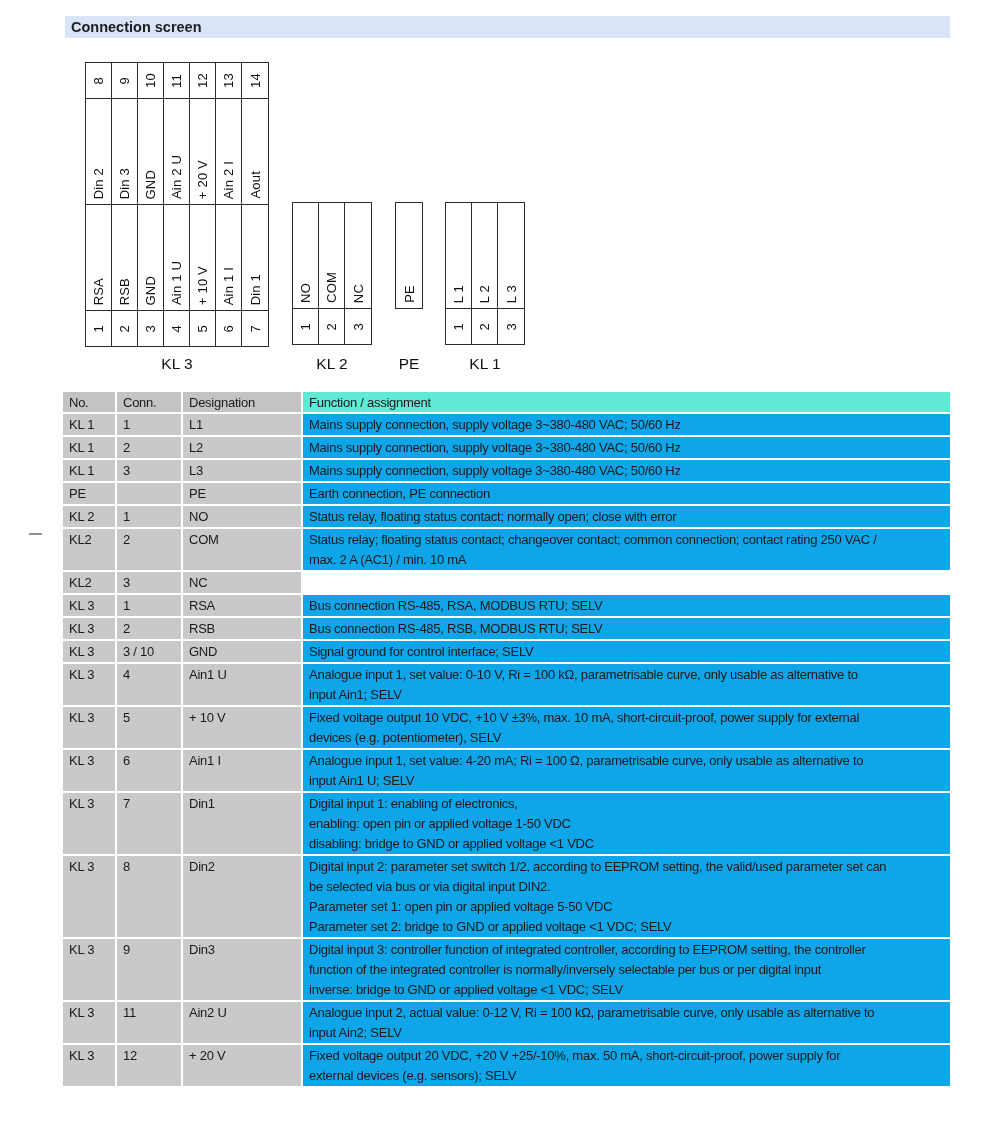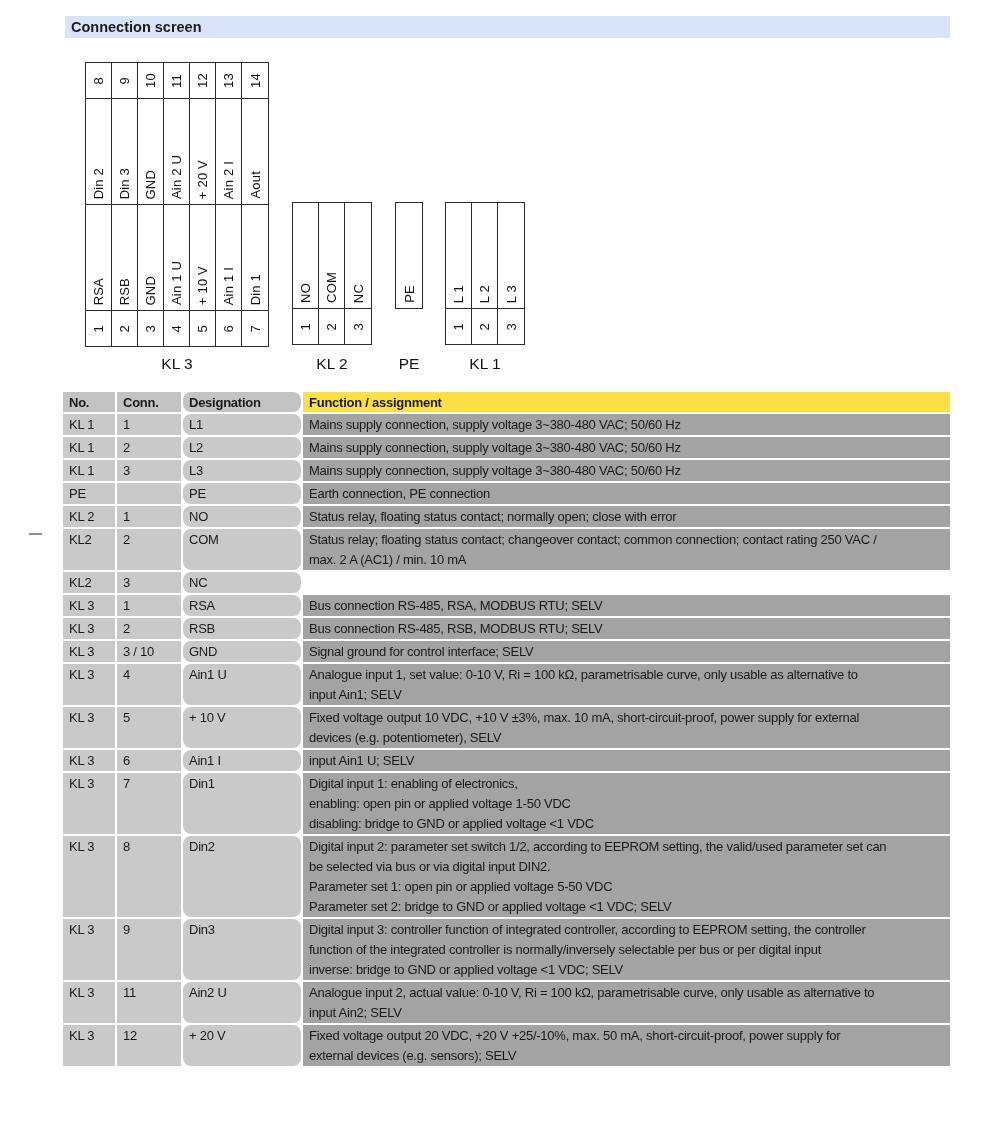"No." .t-head { font-weight: bold -> normal }
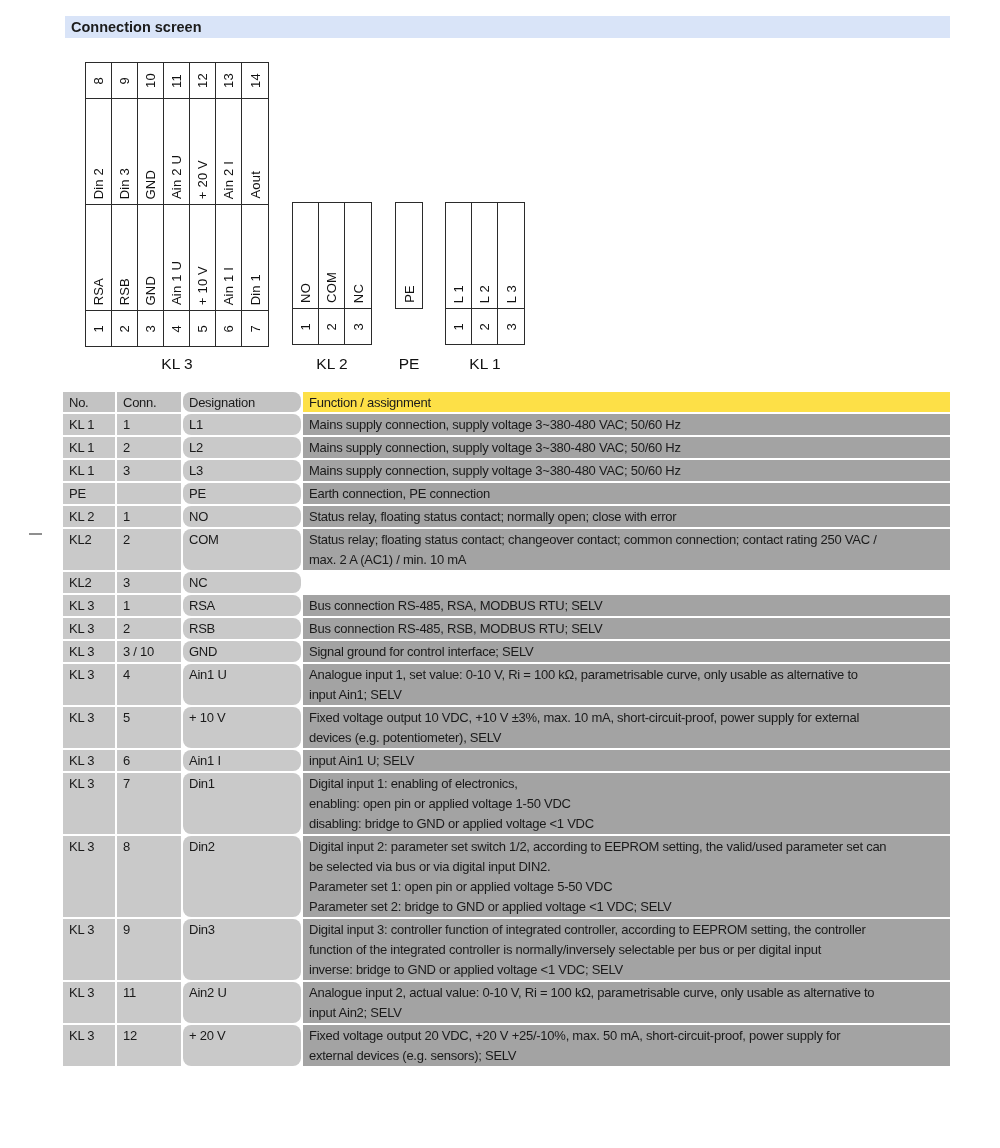"Designation" .c-des { border-radius: 8px -> none }
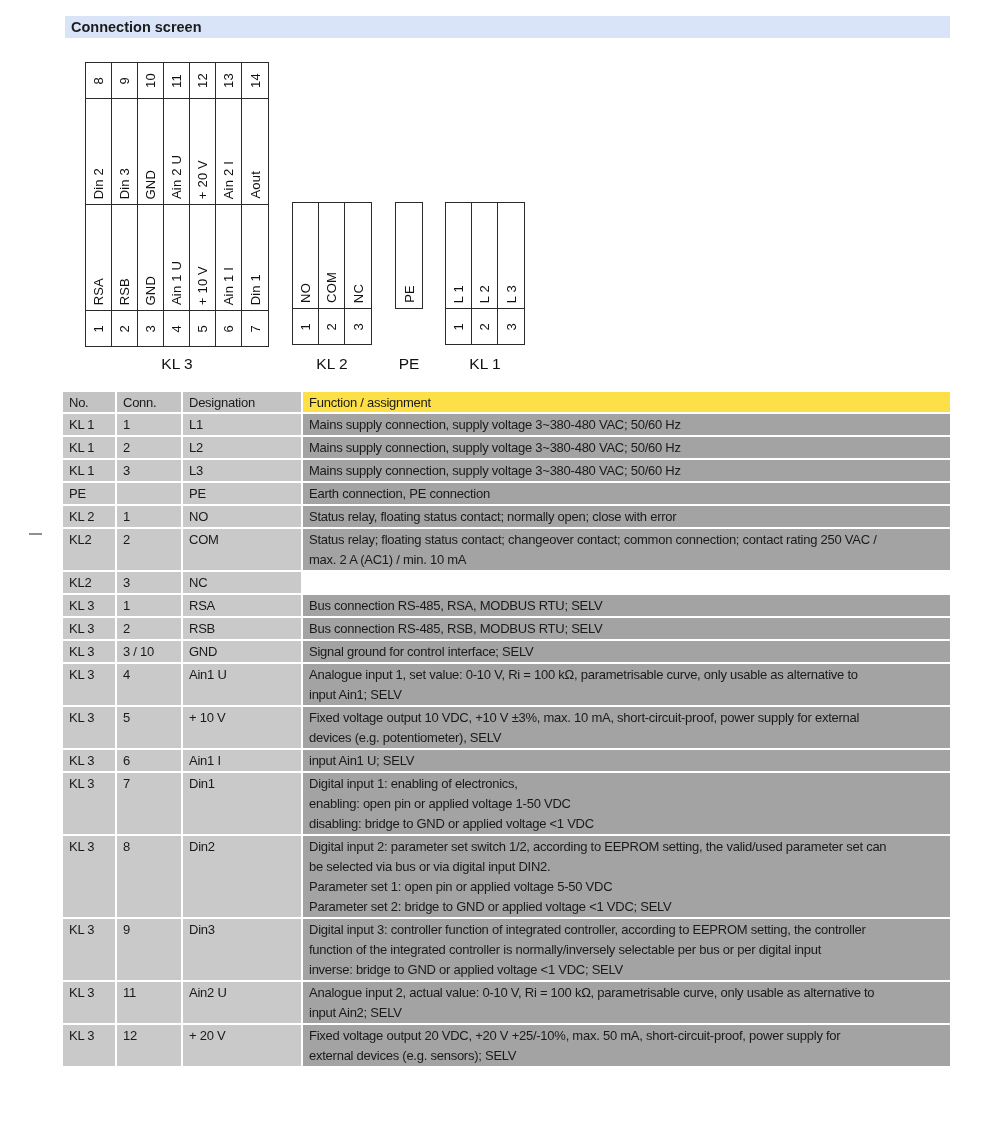"Function / assignment" .t-head .c-fn { background: #fde047 -> #5eead4 }
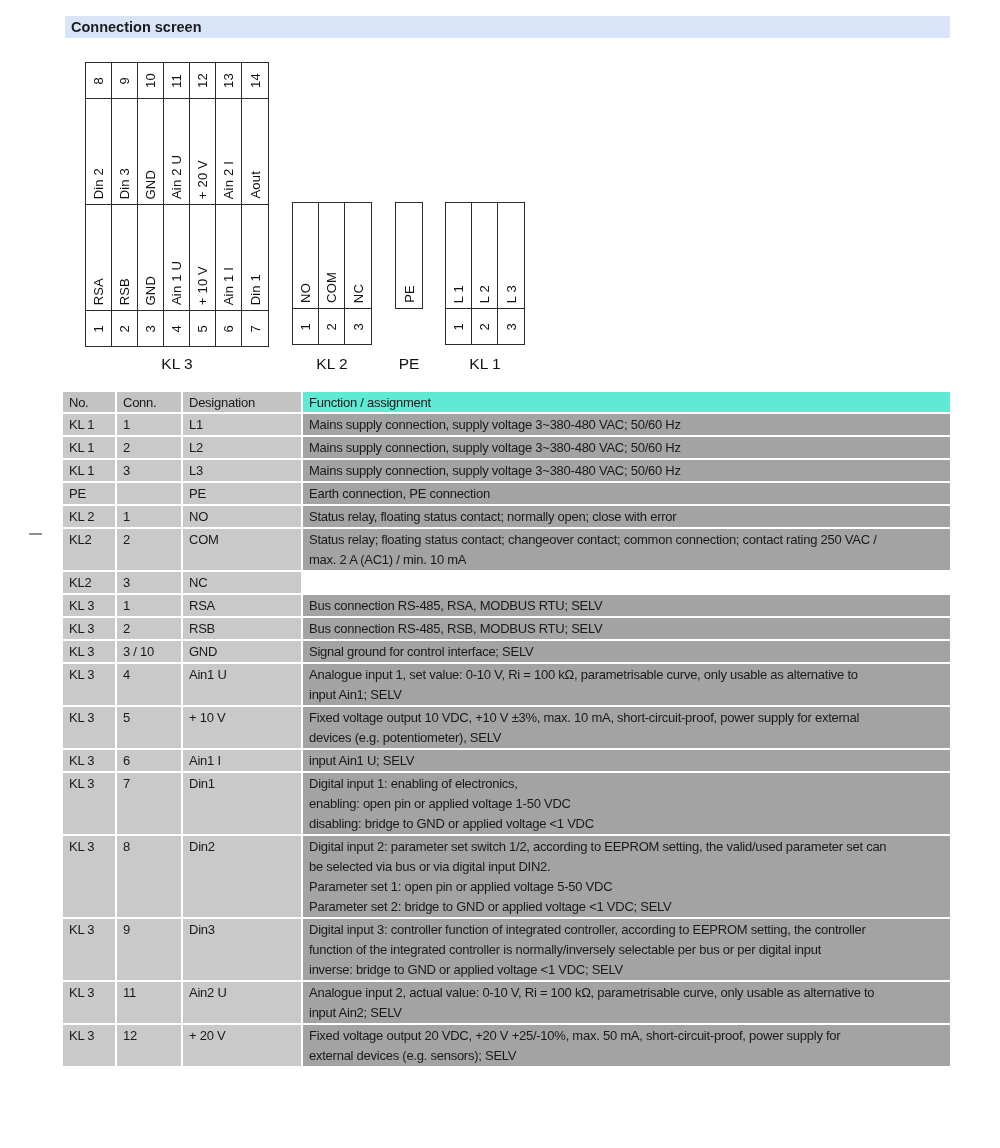"Mains supply connection, supply voltage" .c-fn { background: #a3a3a3 -> #0ea5e9 }
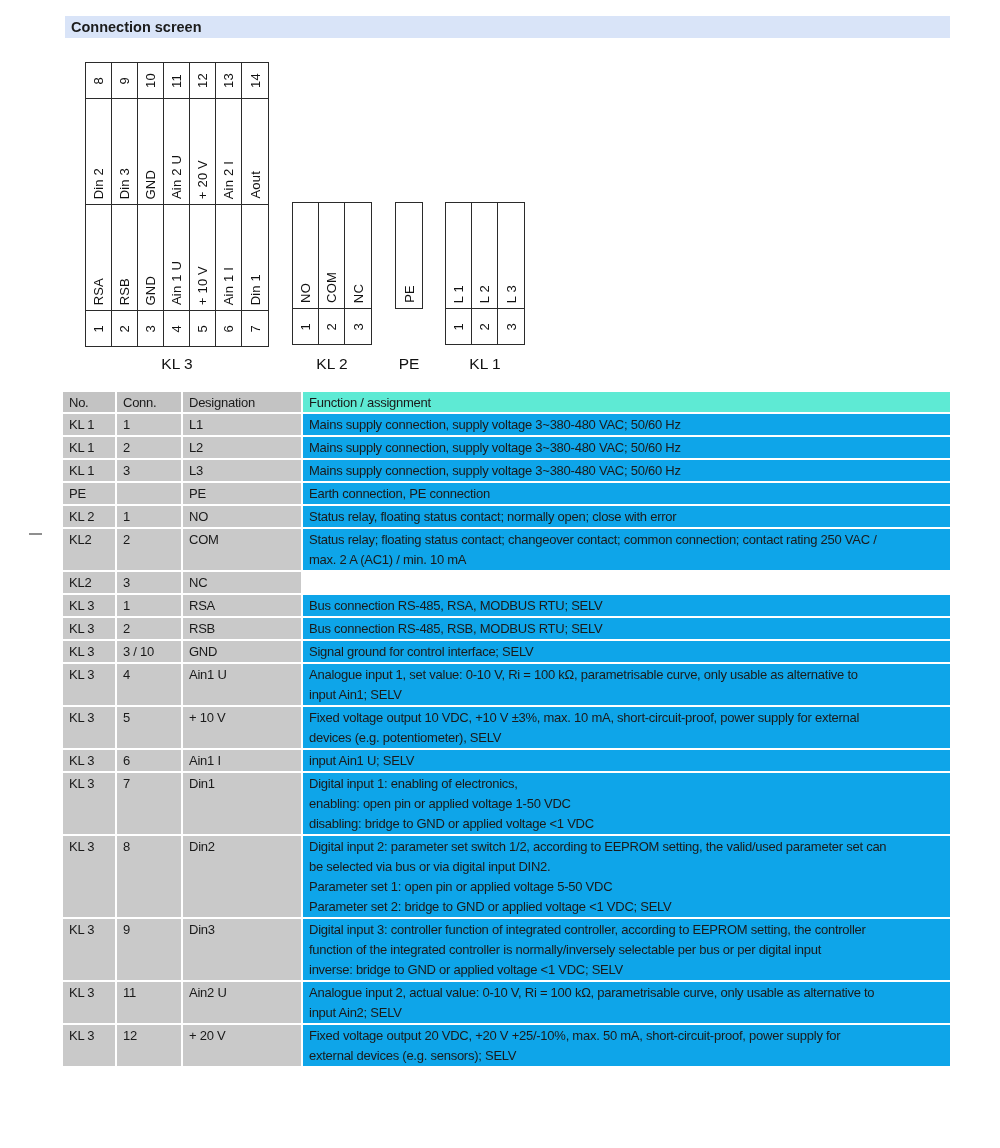"Analogue input 1, set value: 4-20" div.fn-line { html: none -> <div>Analogue input 1, set value: 4-20 mA; Ri = 100 Ω, parametrisable curve, only usable as alternative to</div> }
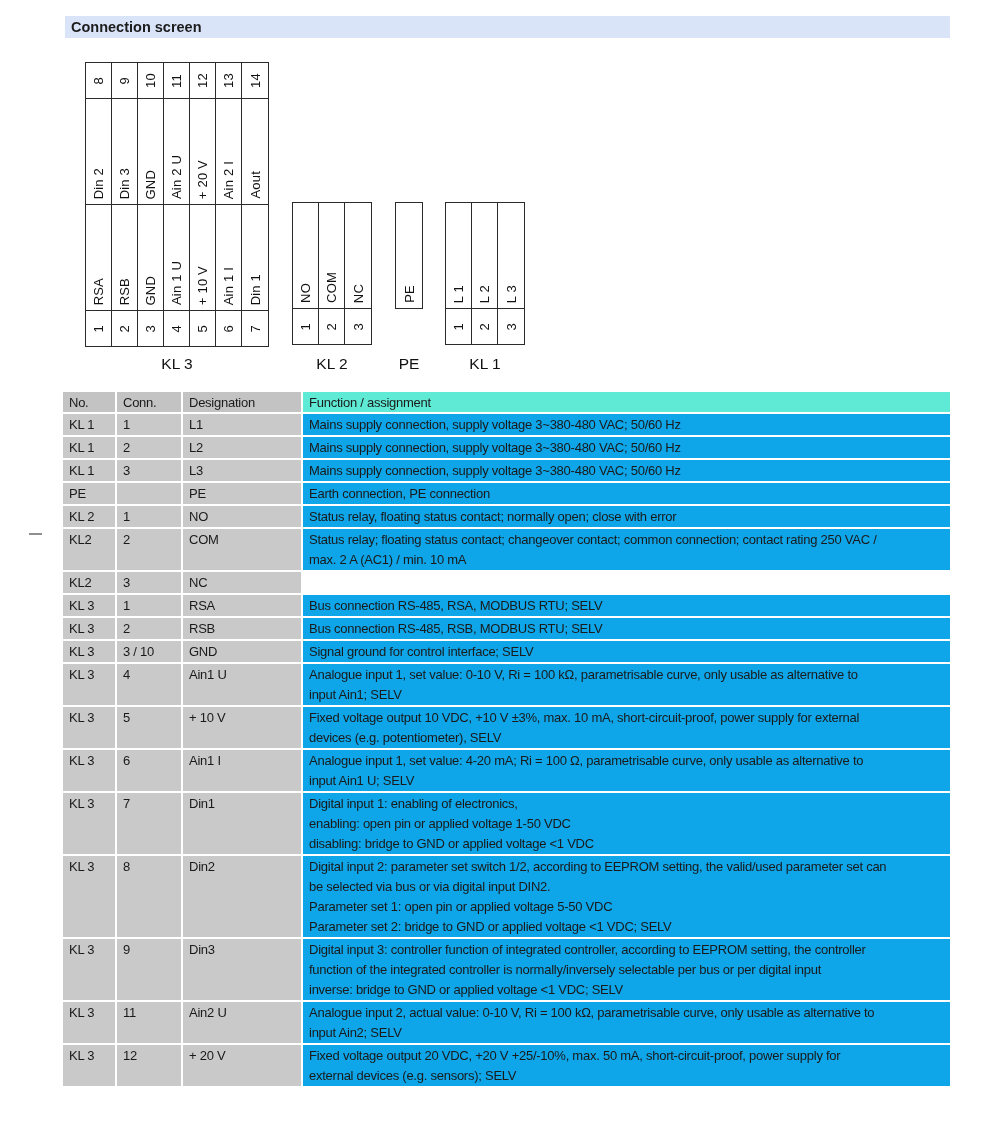"Analogue input 2, actual value:" div.fn-line { text: 0-10 -> 0-12 }
